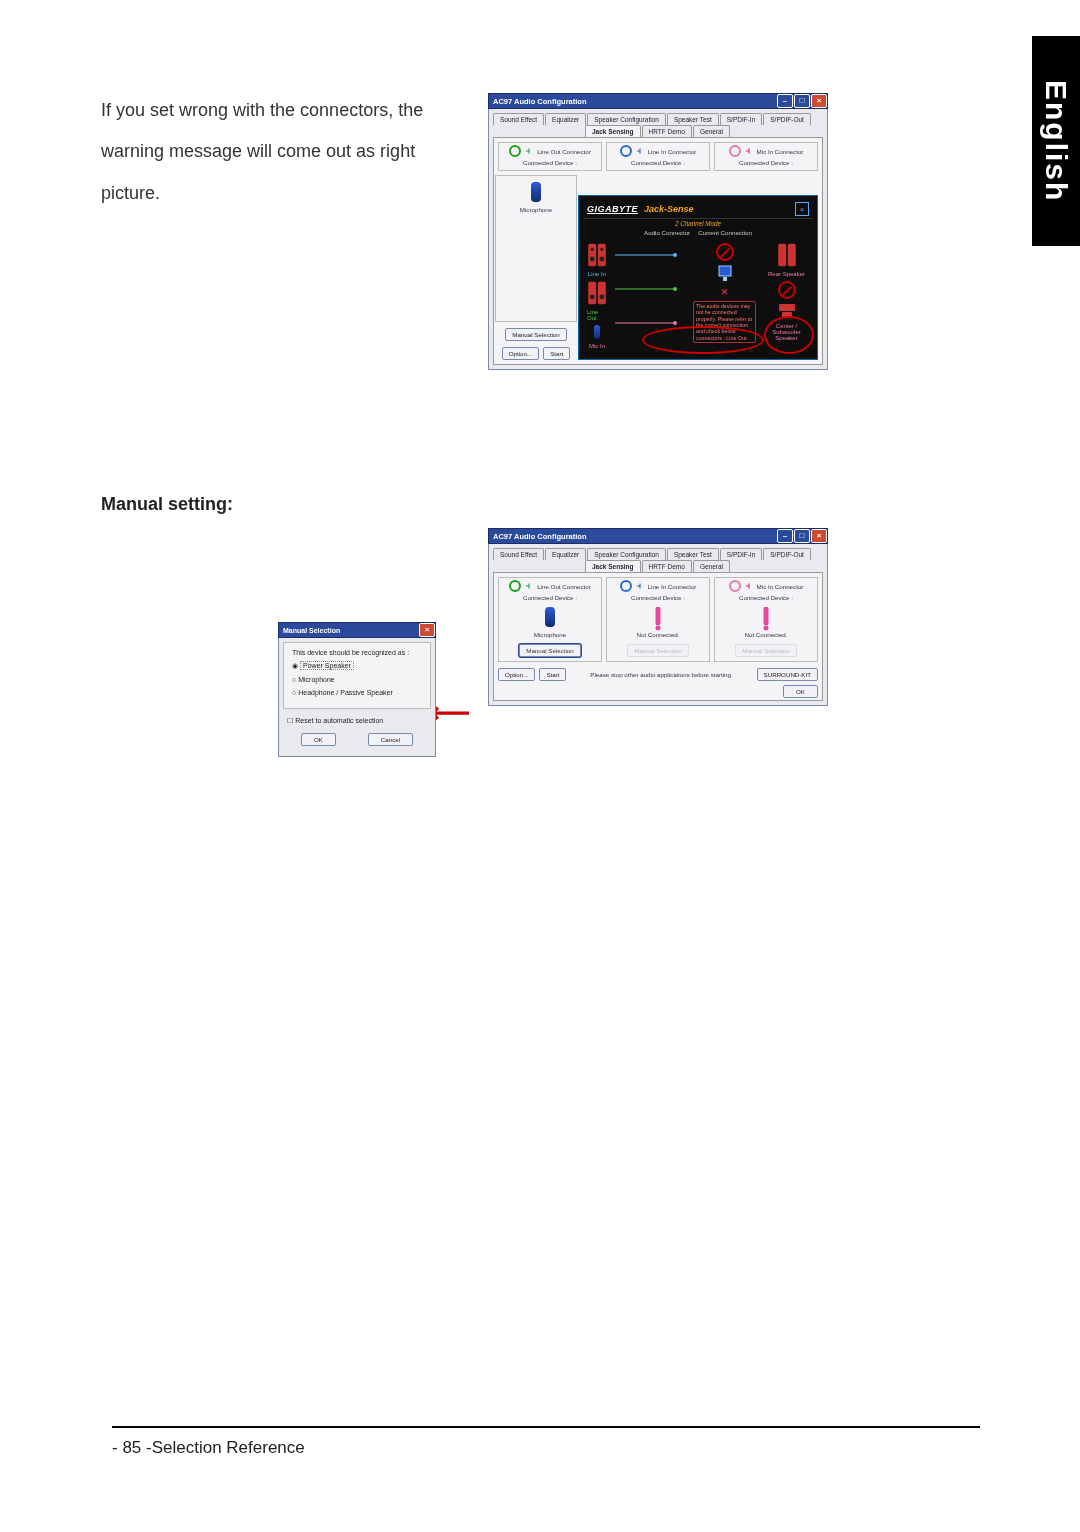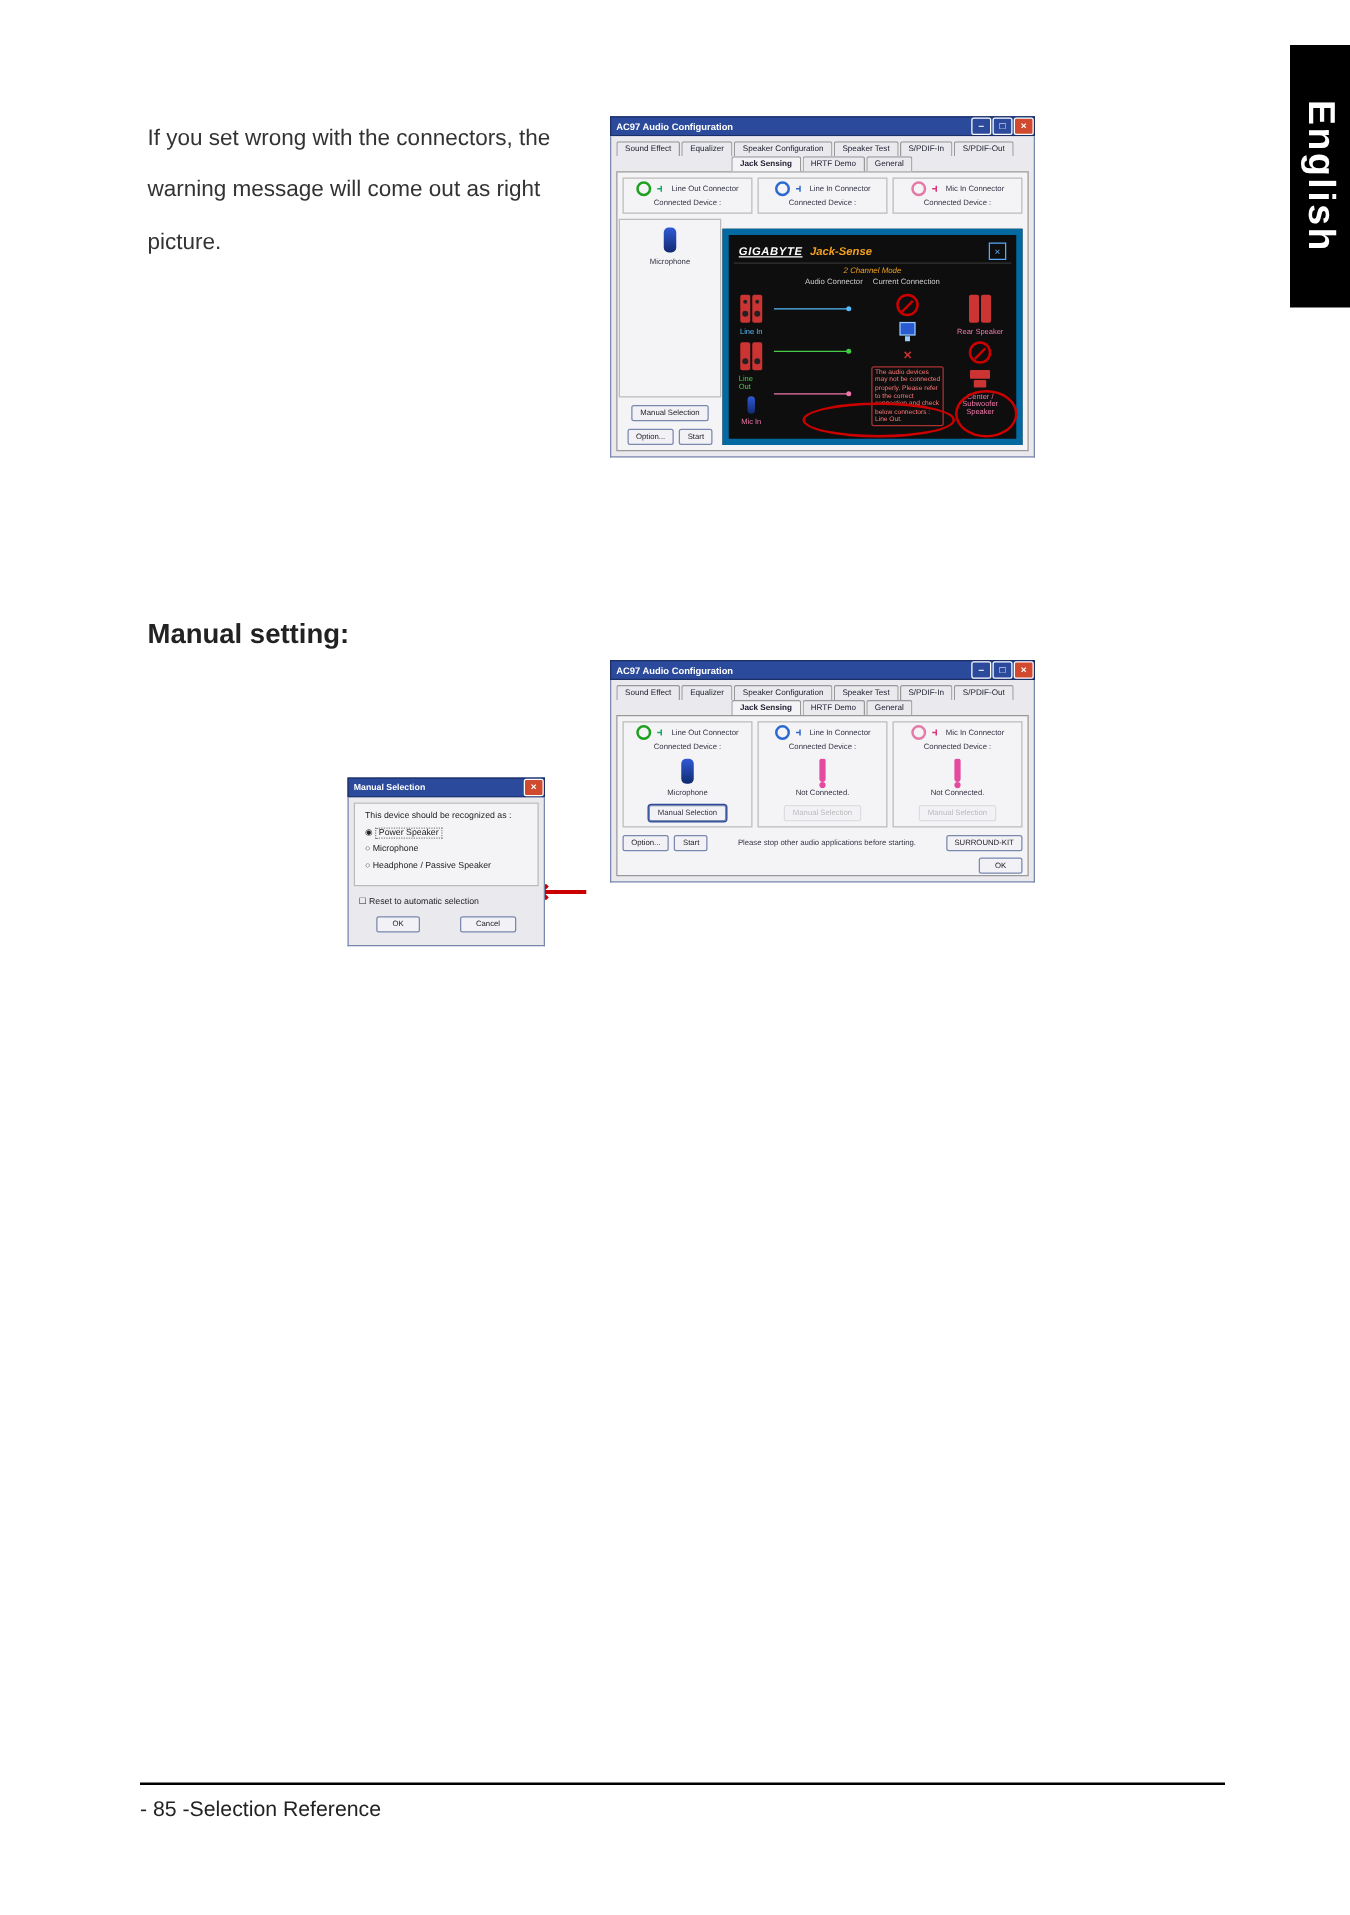"If you set wrong with" .content { left: 118px -> 101px }
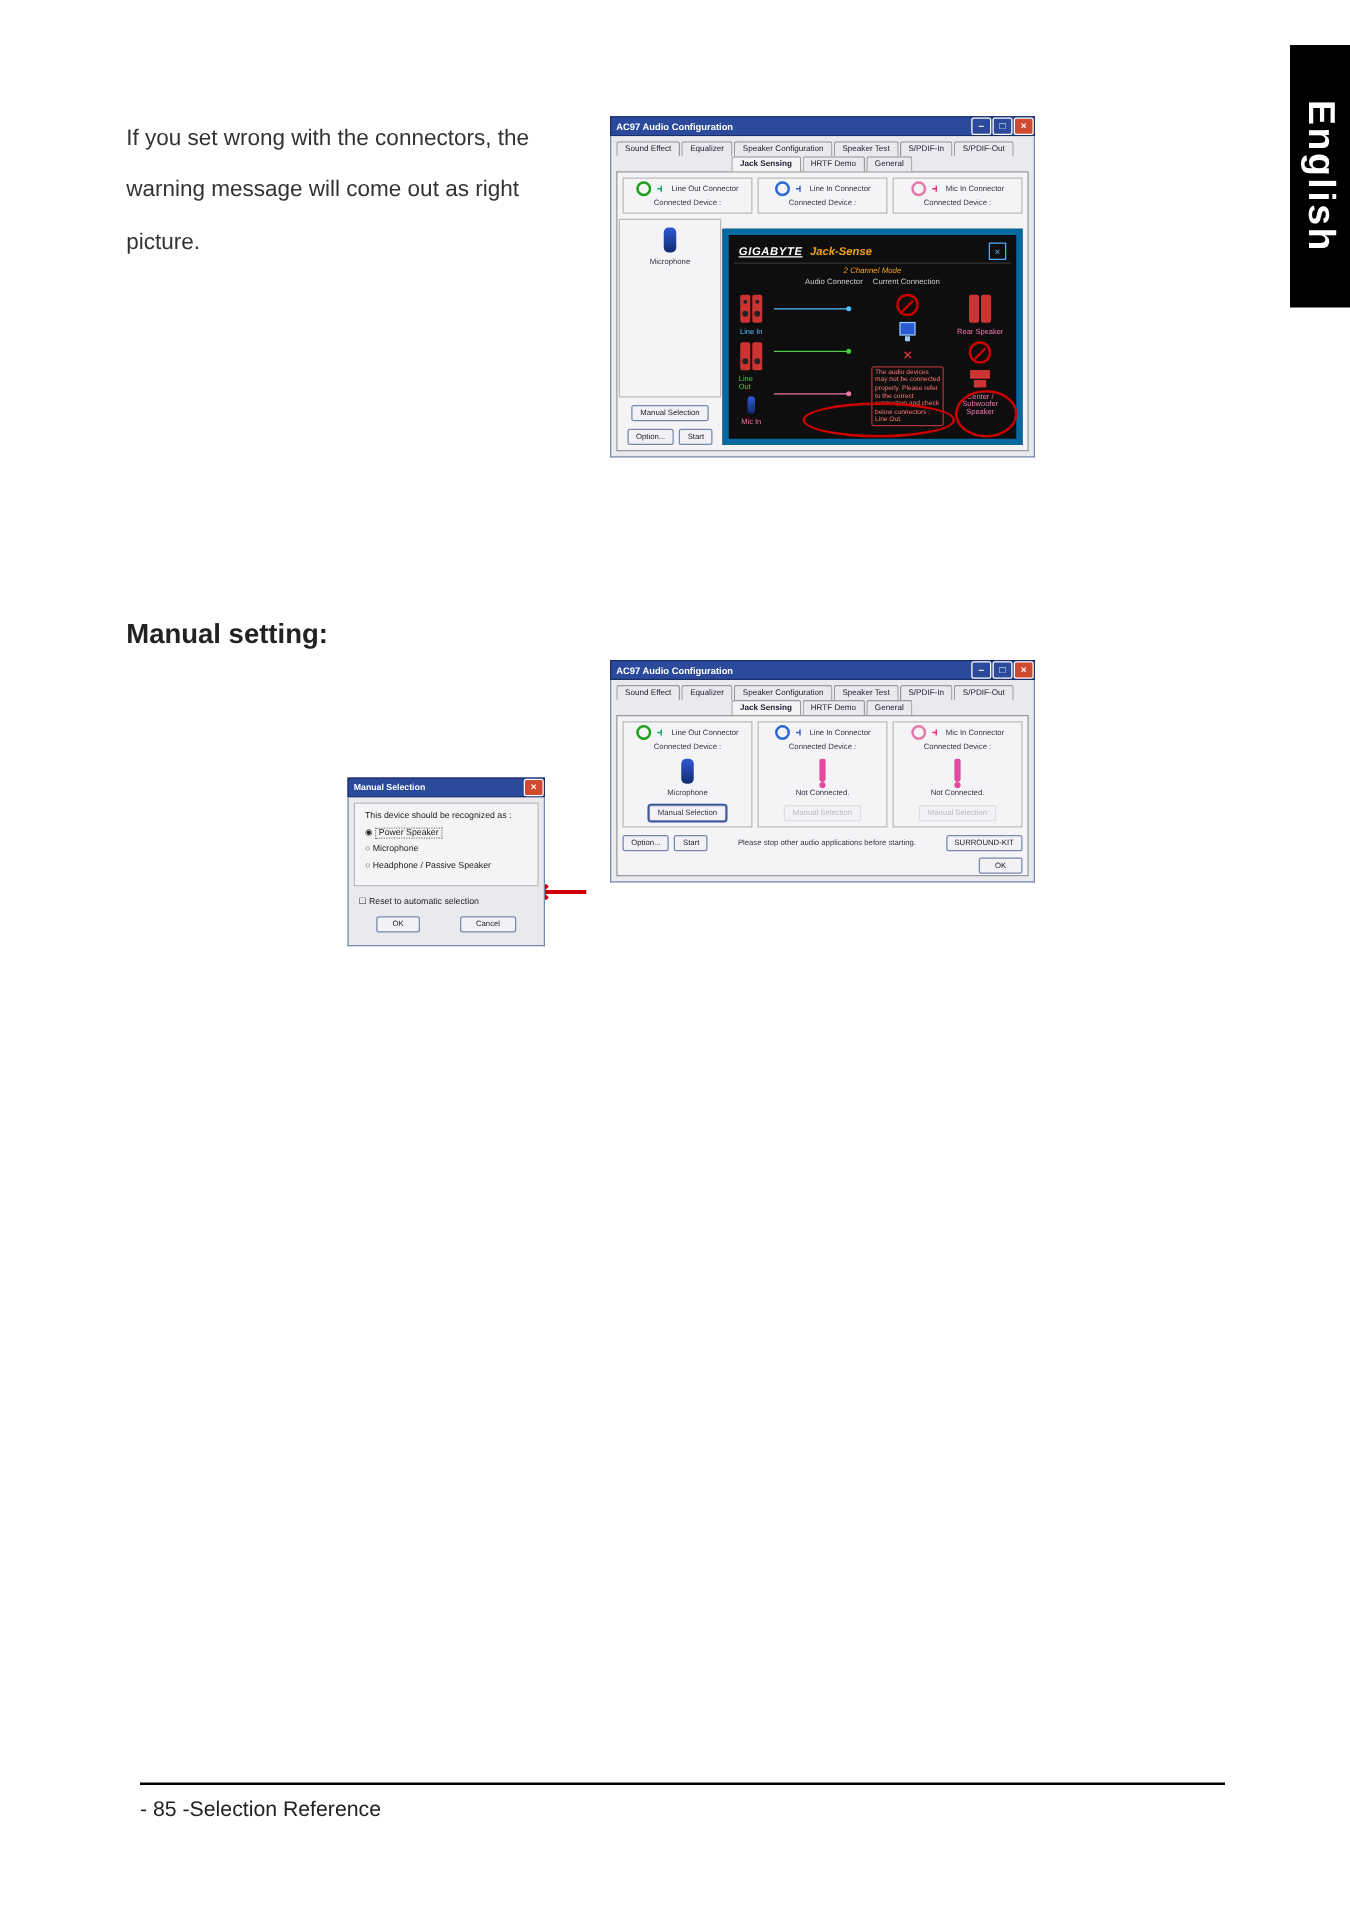"GIGABYTE" .sense { border: 5px solid #0369a1 -> 1px solid #0369a1; margin-top: 8px -> 20px }
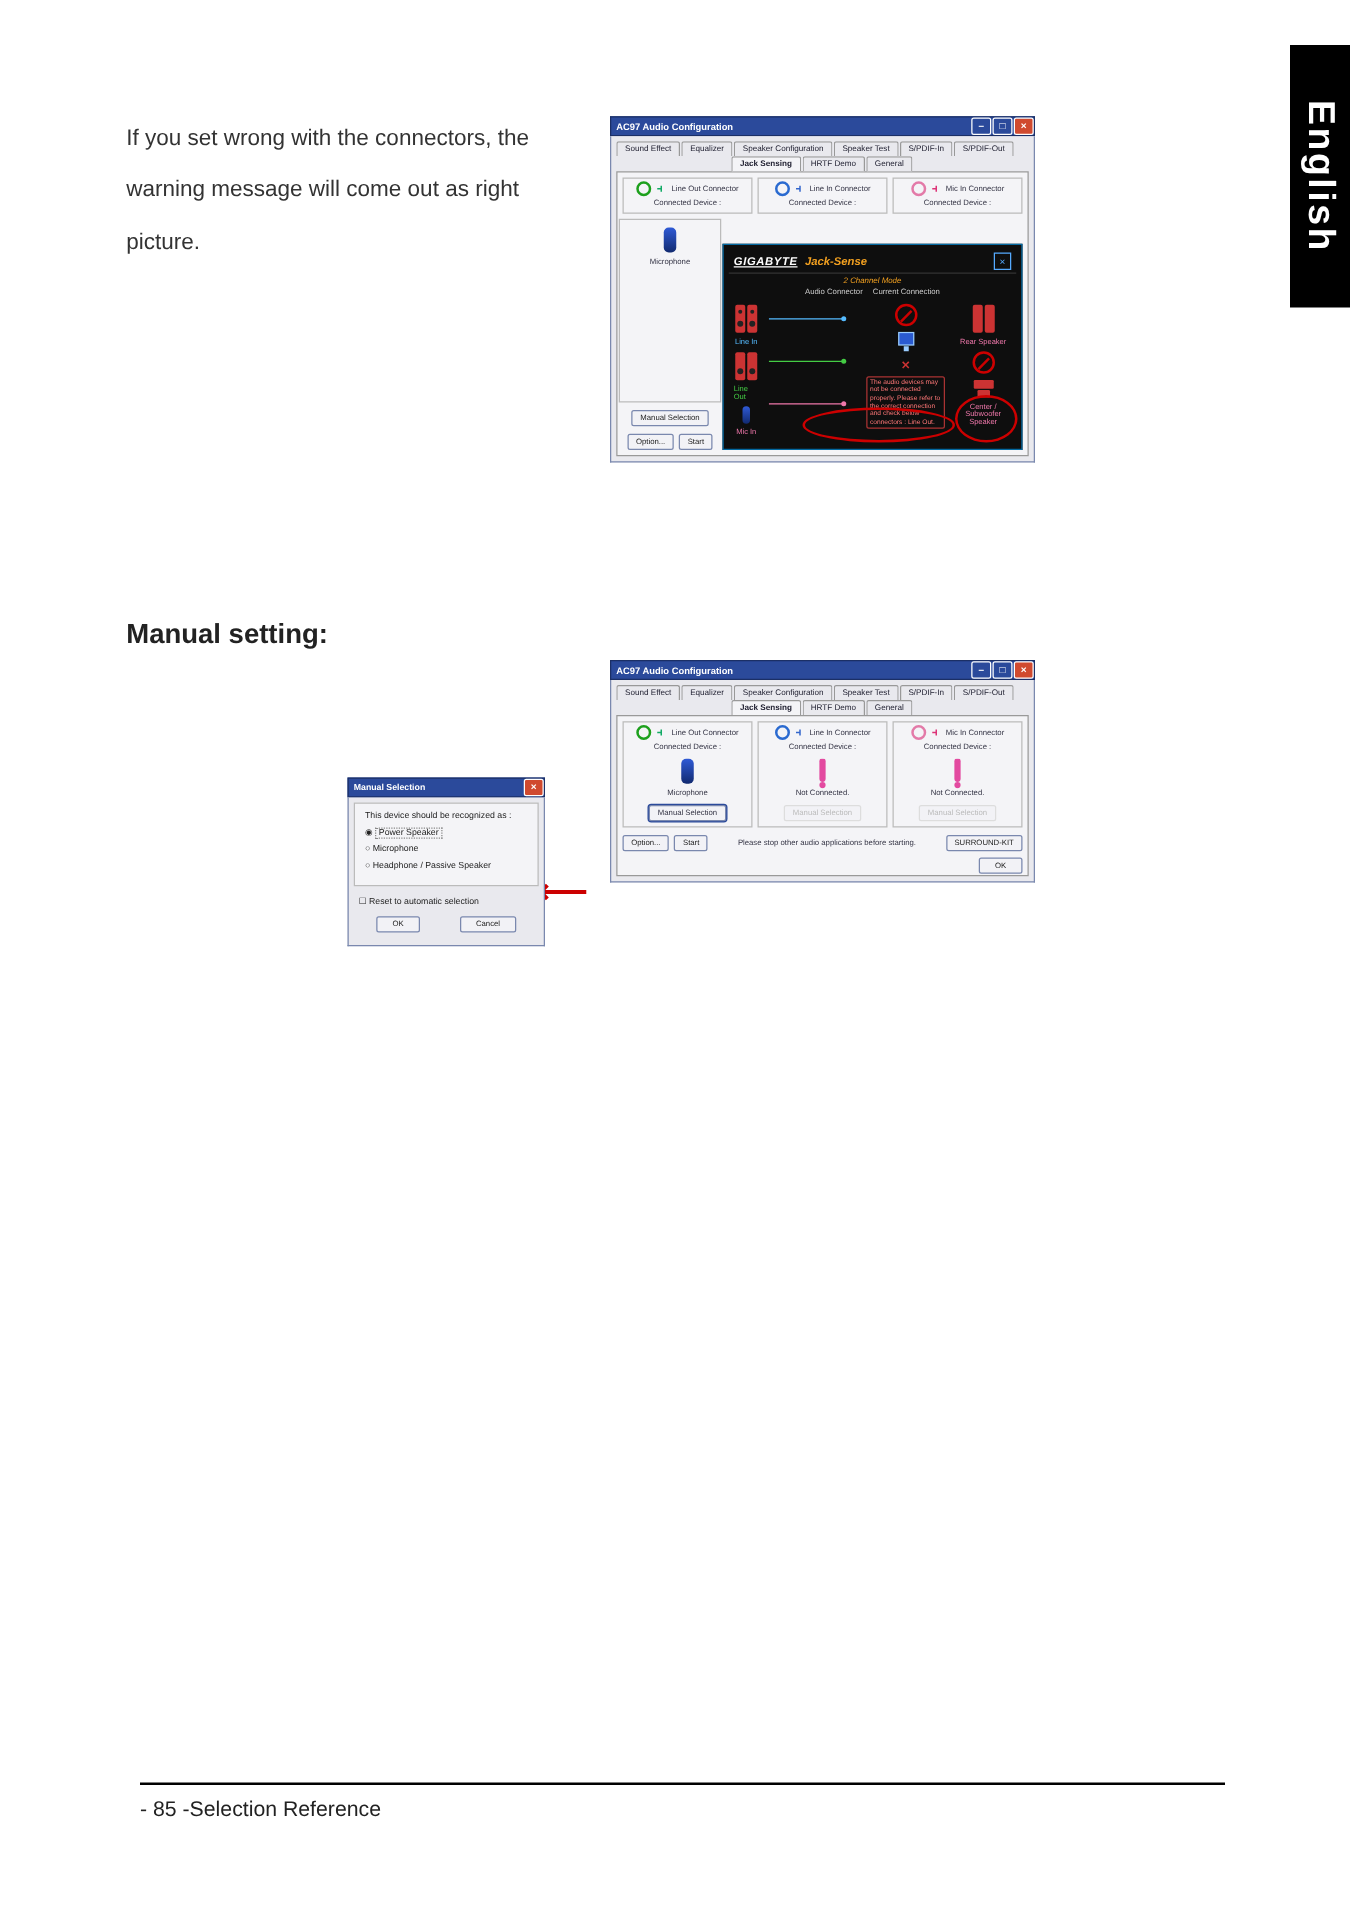"Manual setting:" .h2 { font-size: 22px -> 18px }
